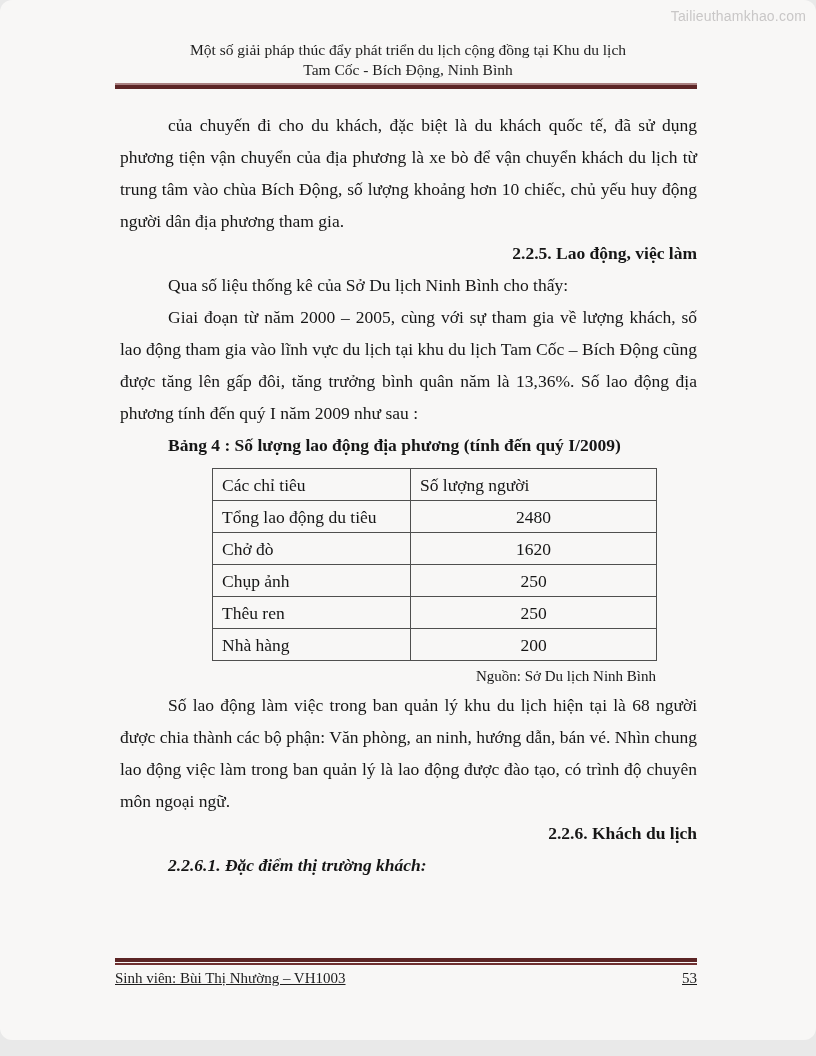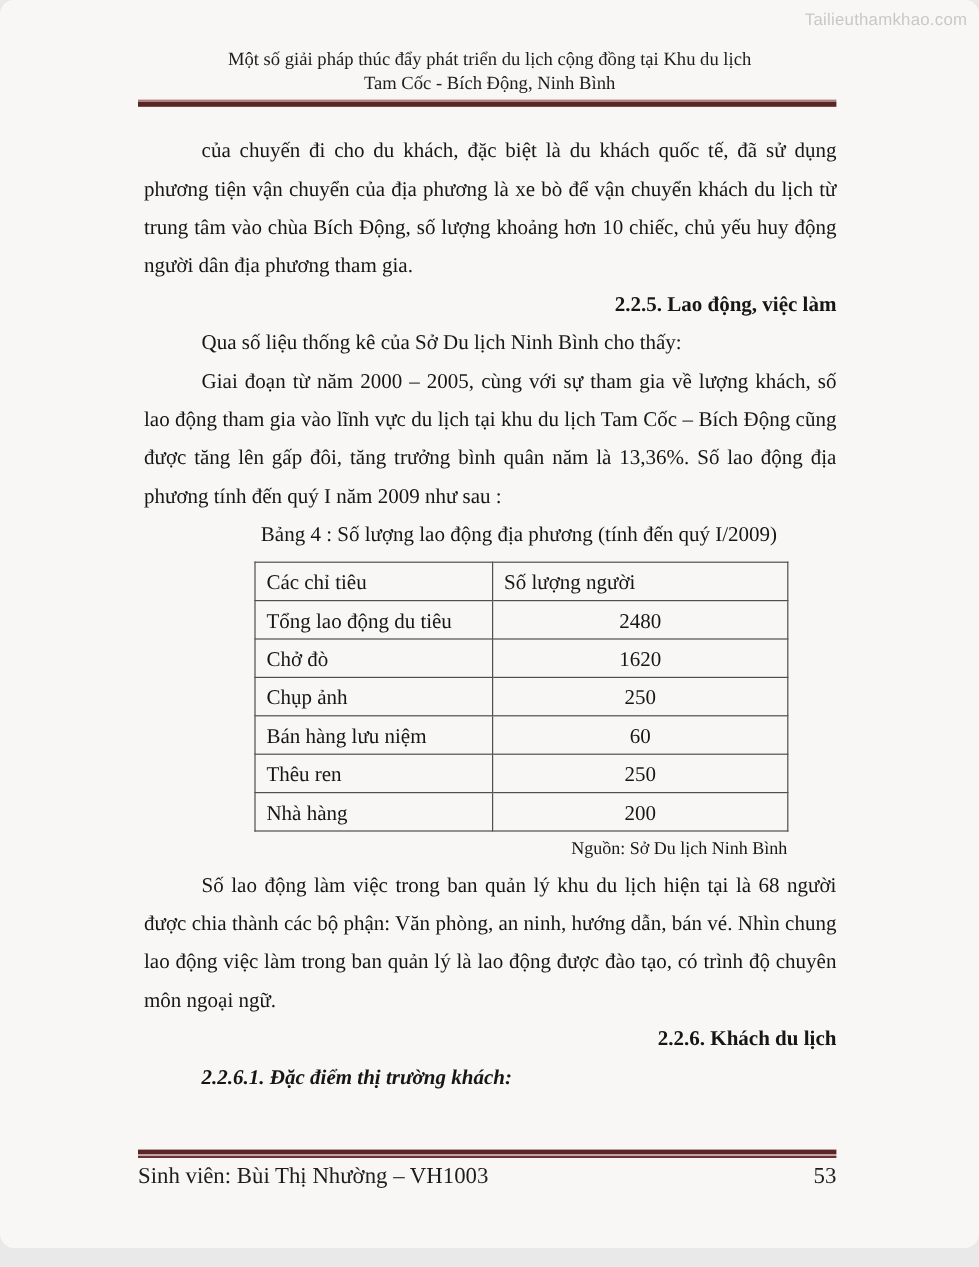"Bảng 4 : Số lượng" .table-caption { font-weight: normal -> bold; text-align: center -> none }
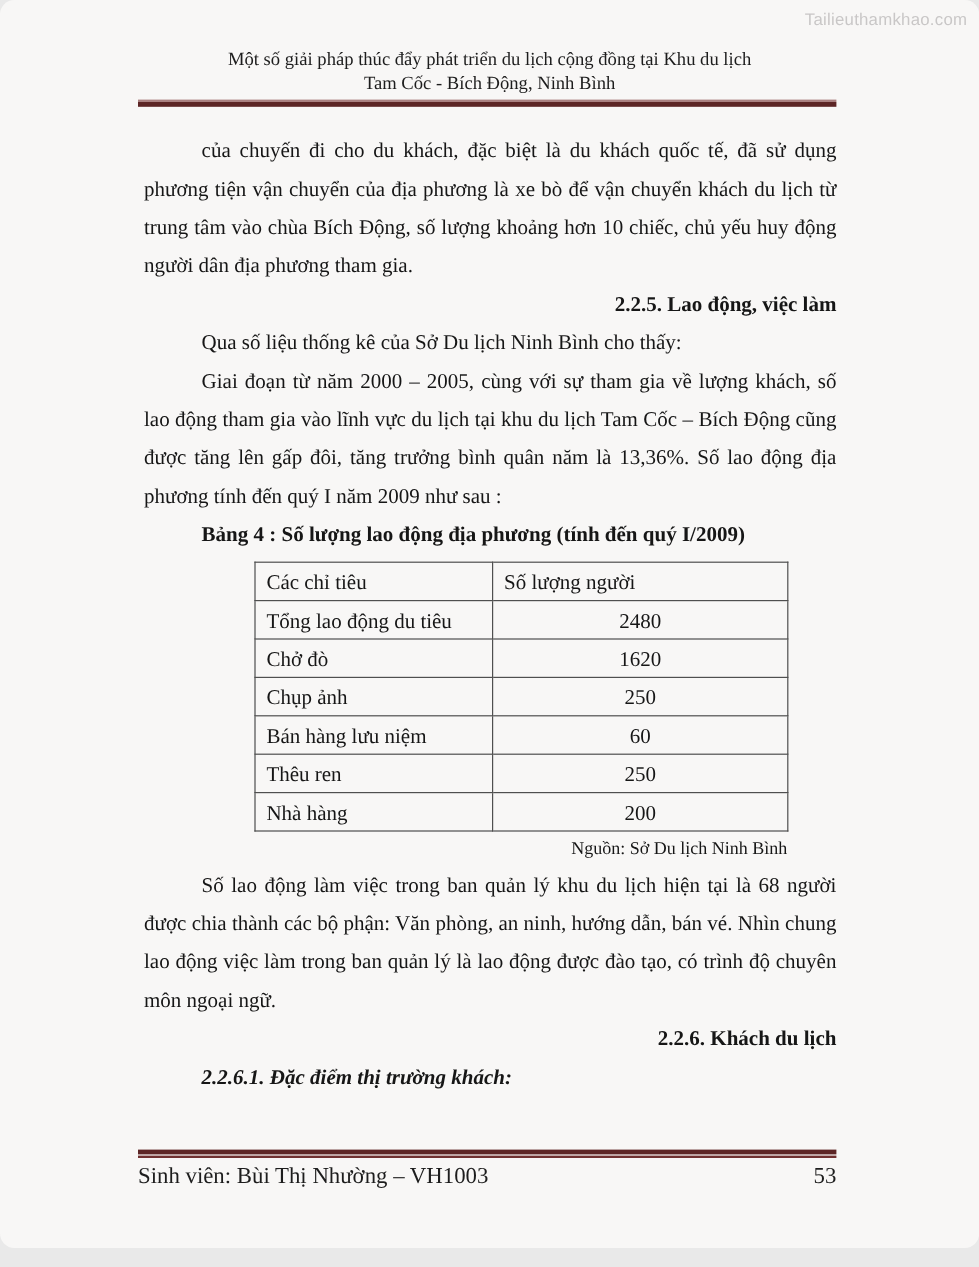"Bán hàng lưu niệm" tr { html: <tr> <td>Bán hàng lưu niệm</td> <td>60</td> </tr> -> none }
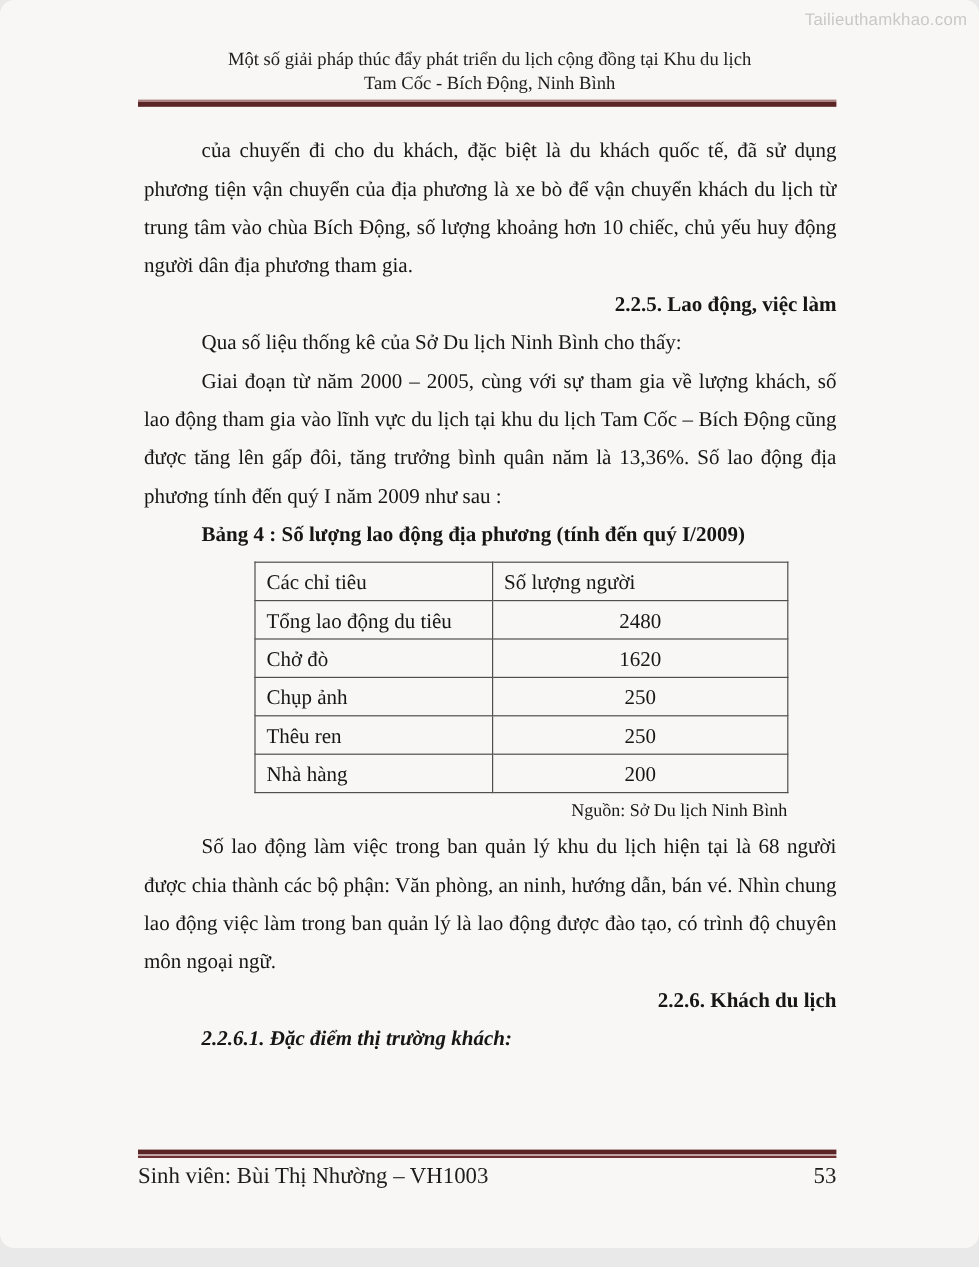"Sinh viên: Bùi Thị Nhường" .footer-row { font-size: 19px -> 15px; text-decoration: none -> underline }
